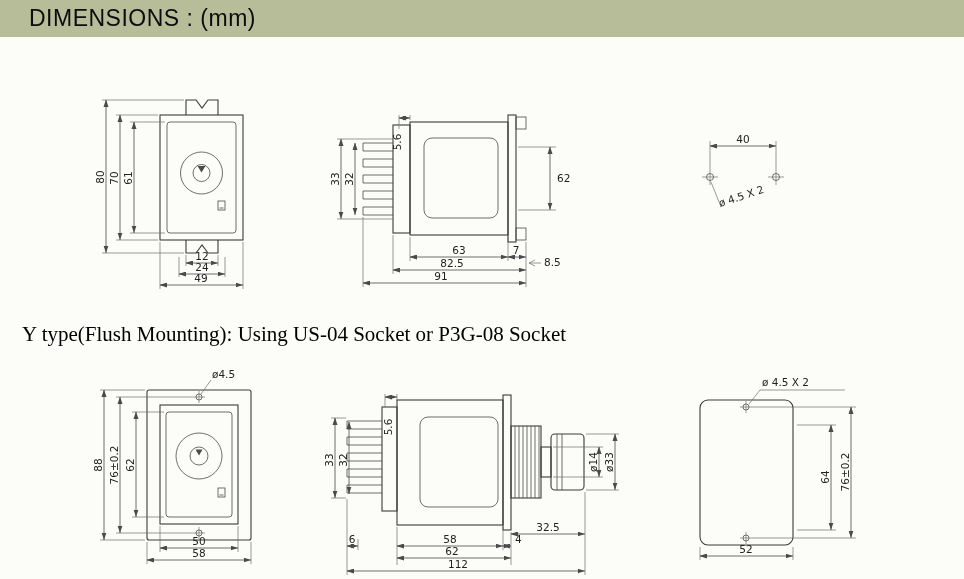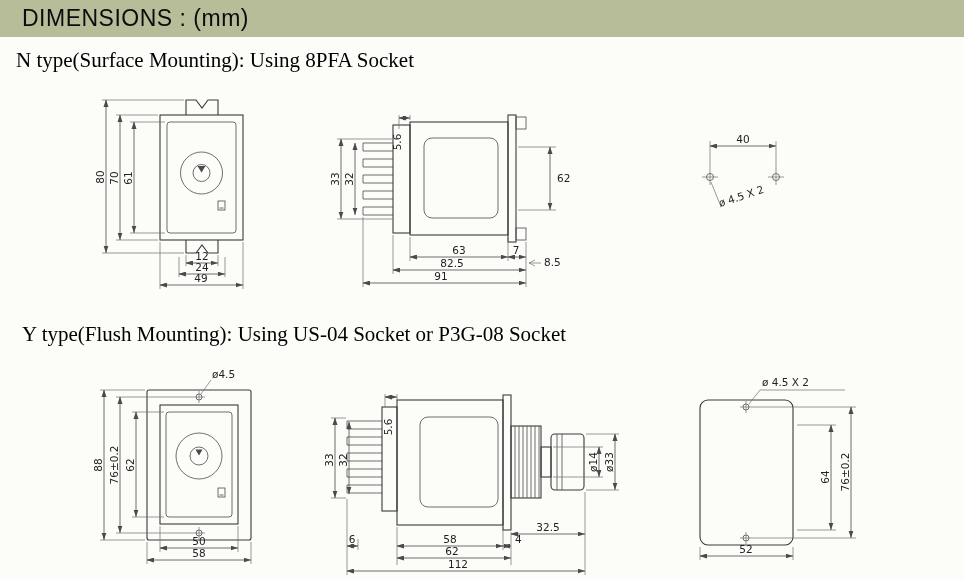"DIMENSIONS : (mm)" .hdr-title { padding-left: 22px -> 29px }
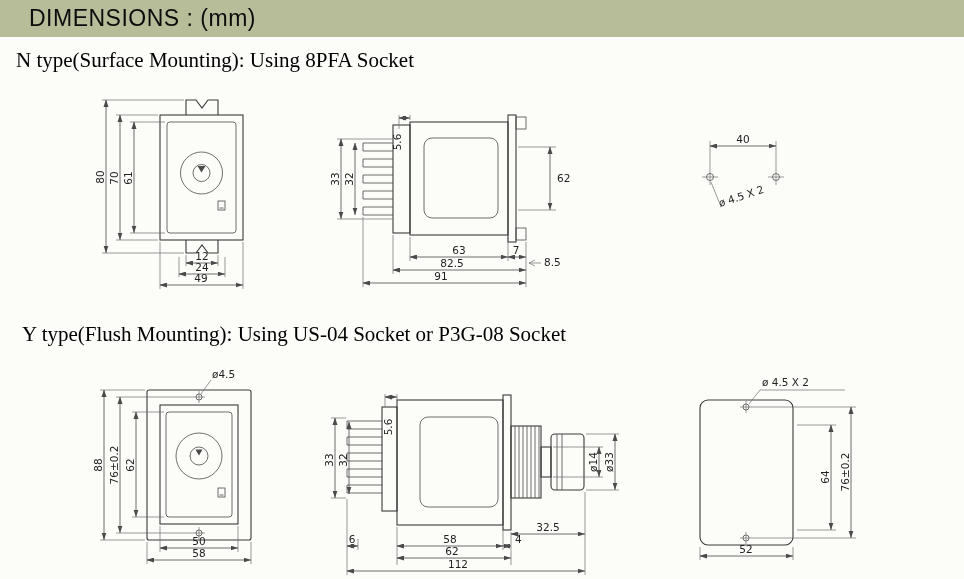"N type(Surface Mounting): Using 8PFA" div.sec-title { html: <div>N type(Surface Mounting): Using 8PFA Socket</div> -> none }
